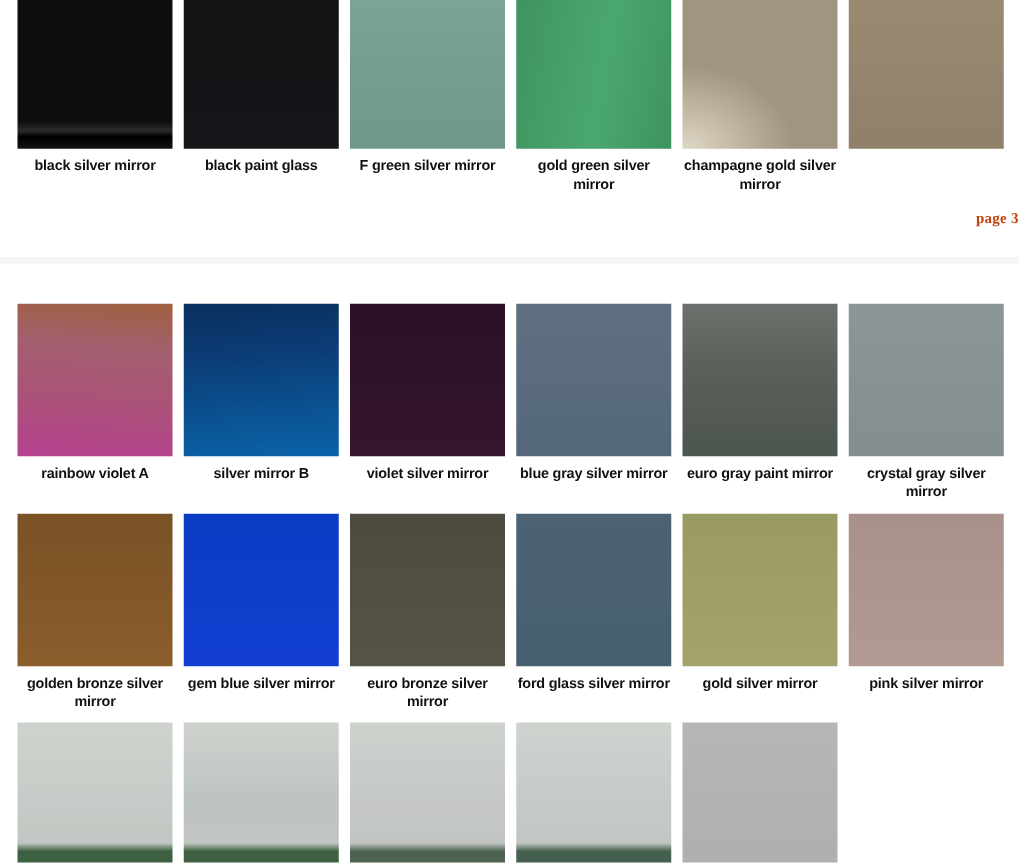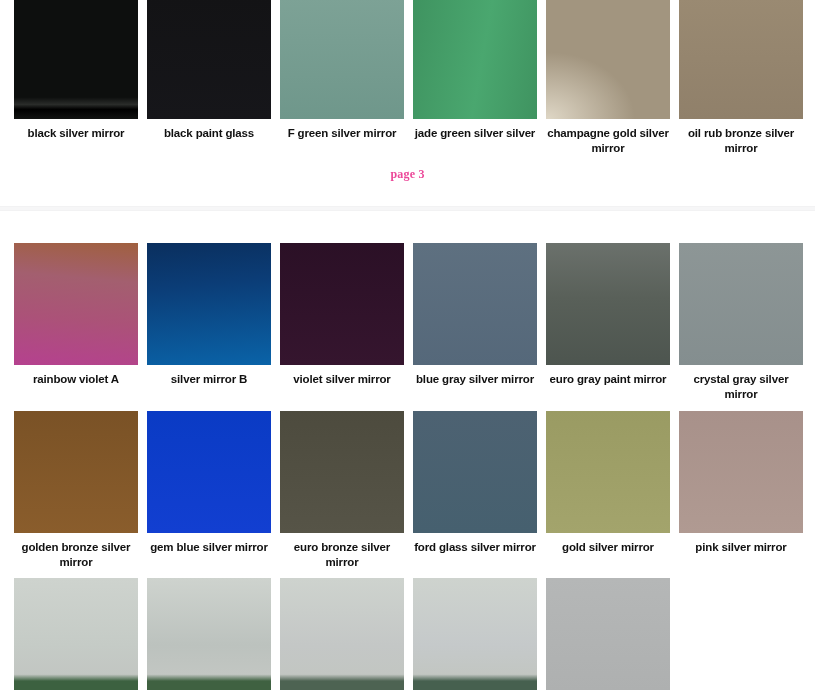"jade green silver silver" div.swatch-label { text: jade green silver silver -> gold green silver mirror }
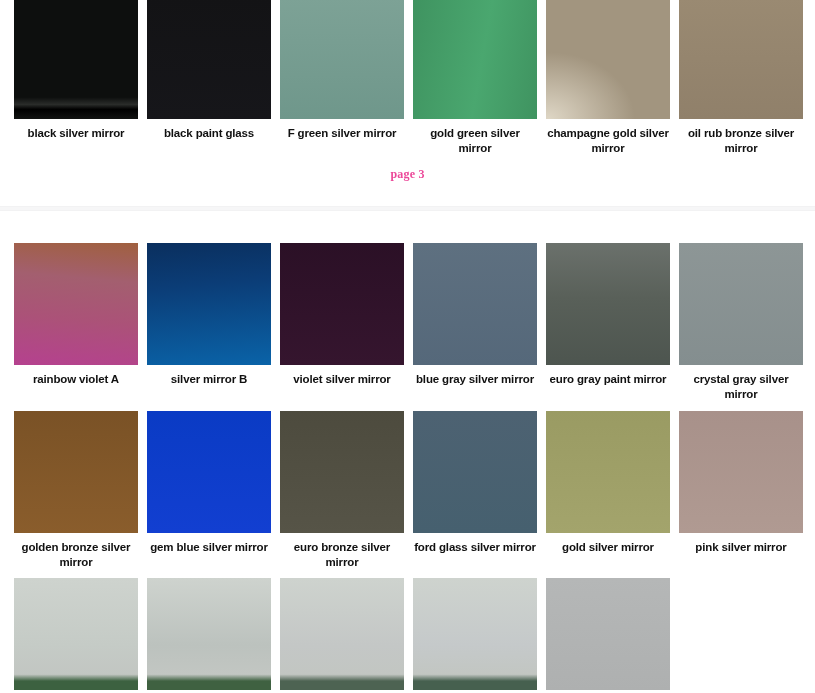"oil rub bronze silver mirror" div.swatch-label { html: <div>oil rub bronze silver mirror</div> -> none }
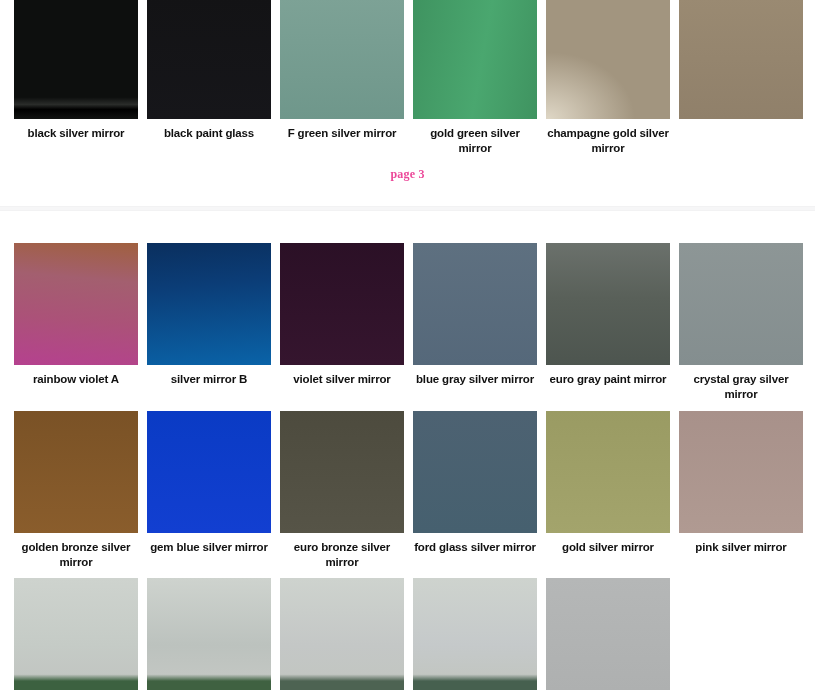"page 3" .page-footer { color: #ec4899 -> #c2410c; text-align: center -> right }
